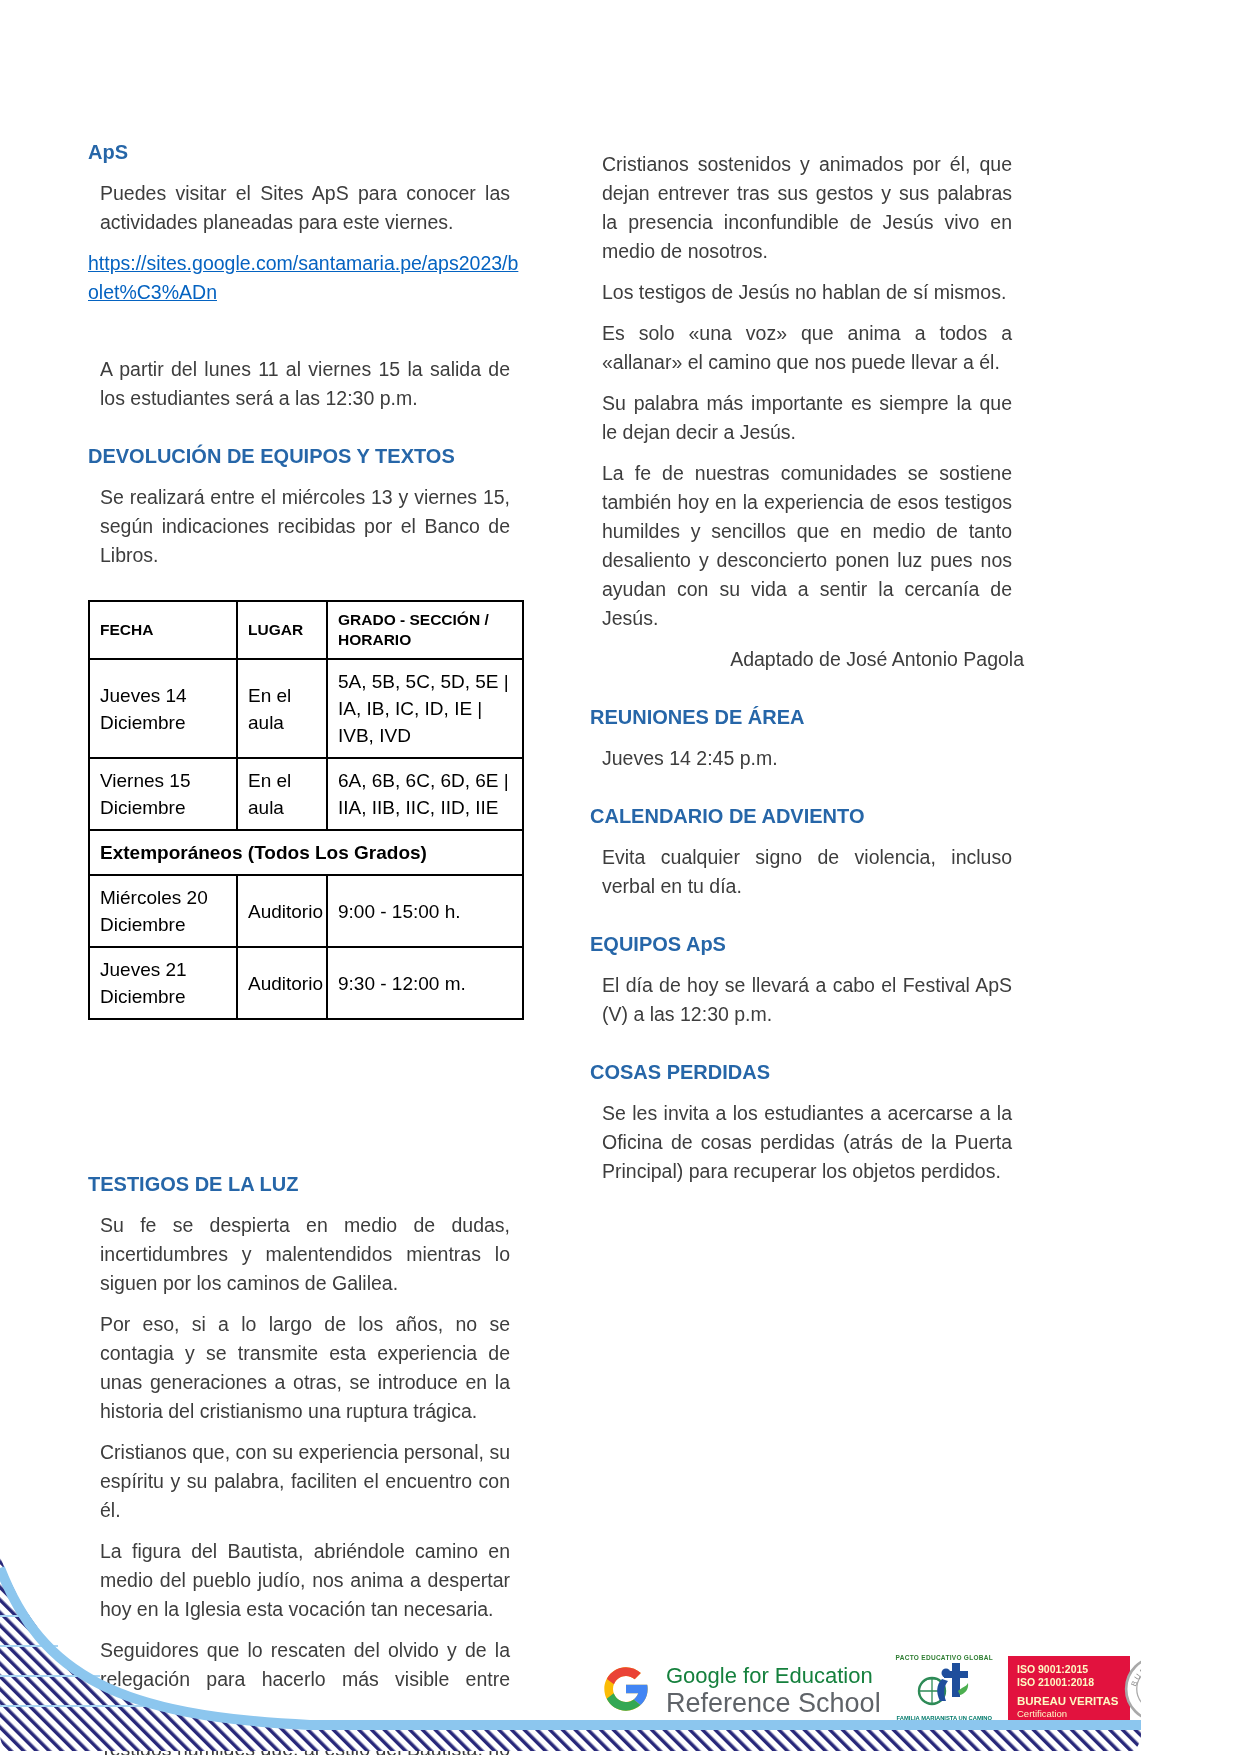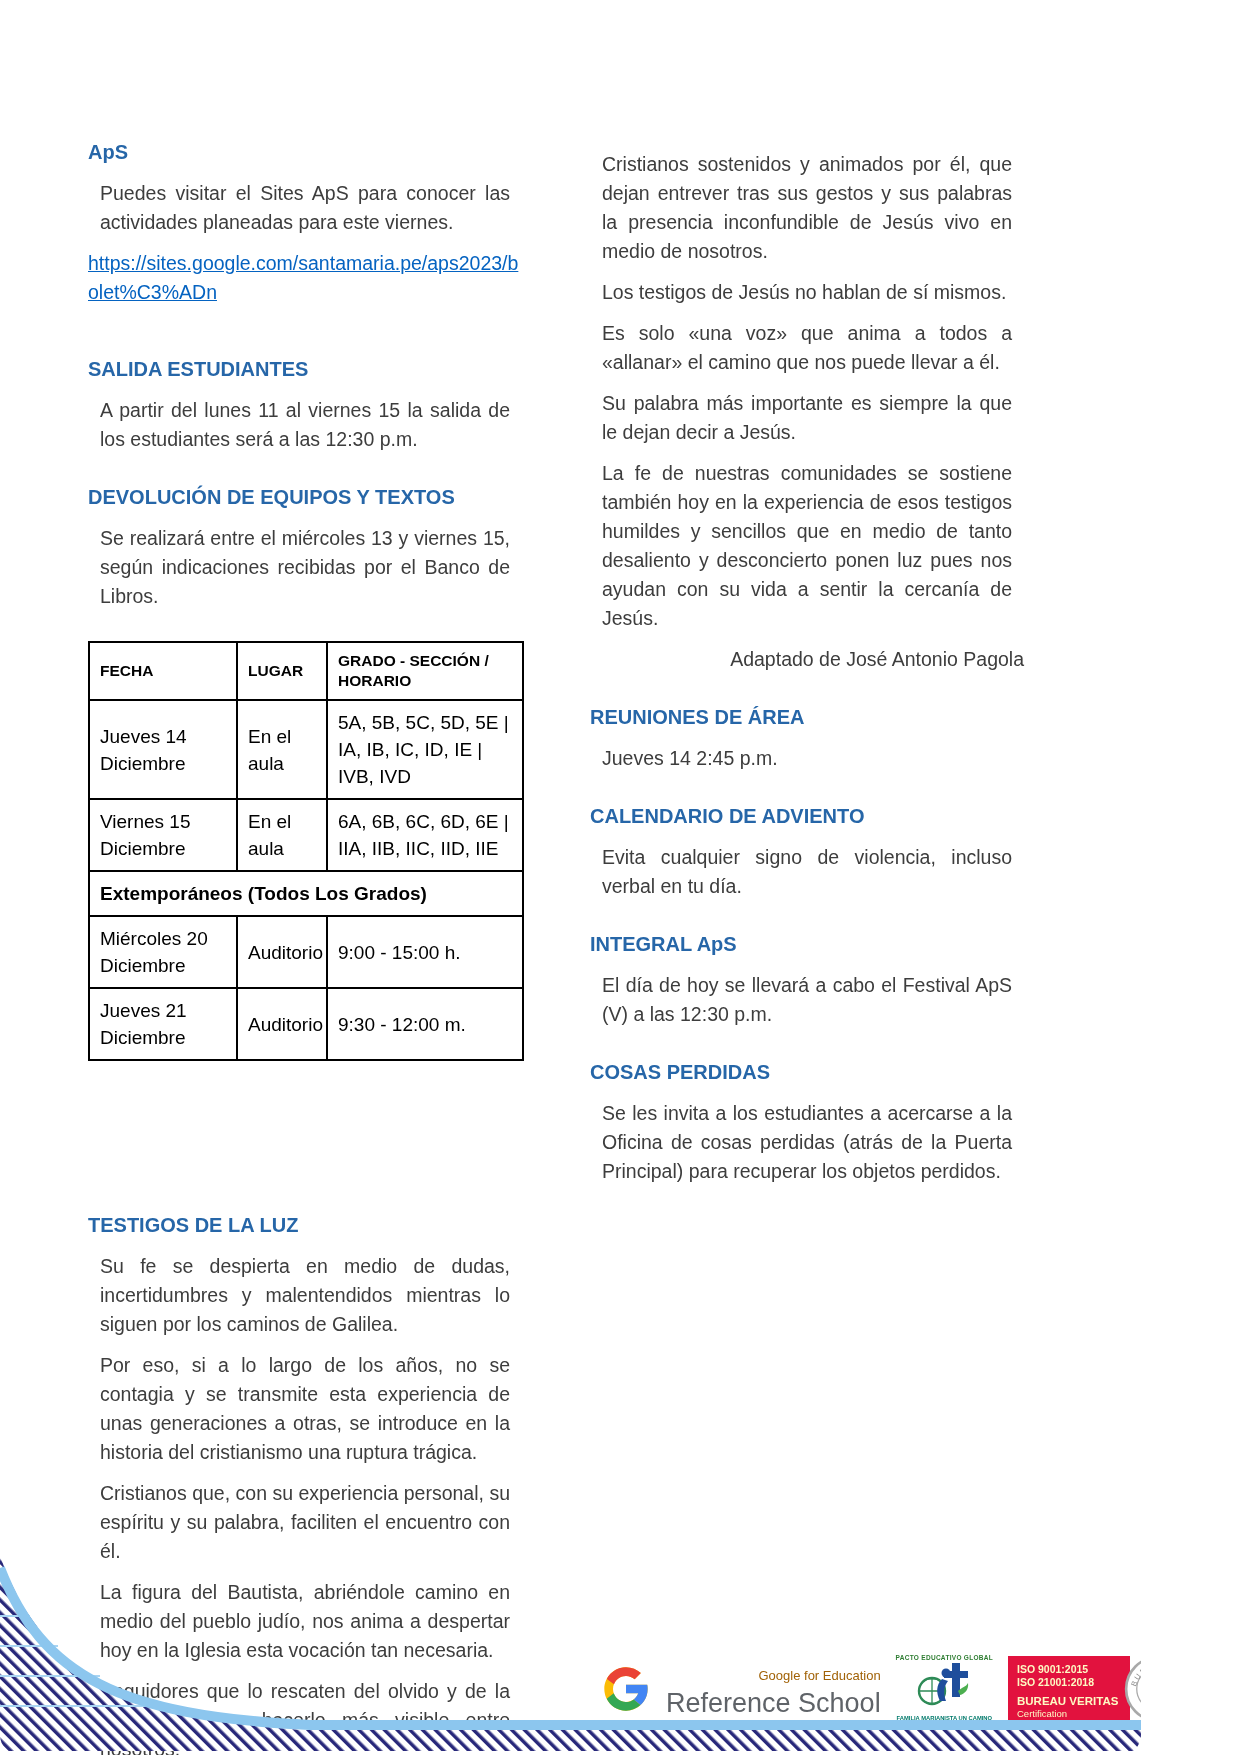"SALIDA ESTUDIANTES" h3.sec-title { html: <h3>SALIDA ESTUDIANTES</h3> -> none }
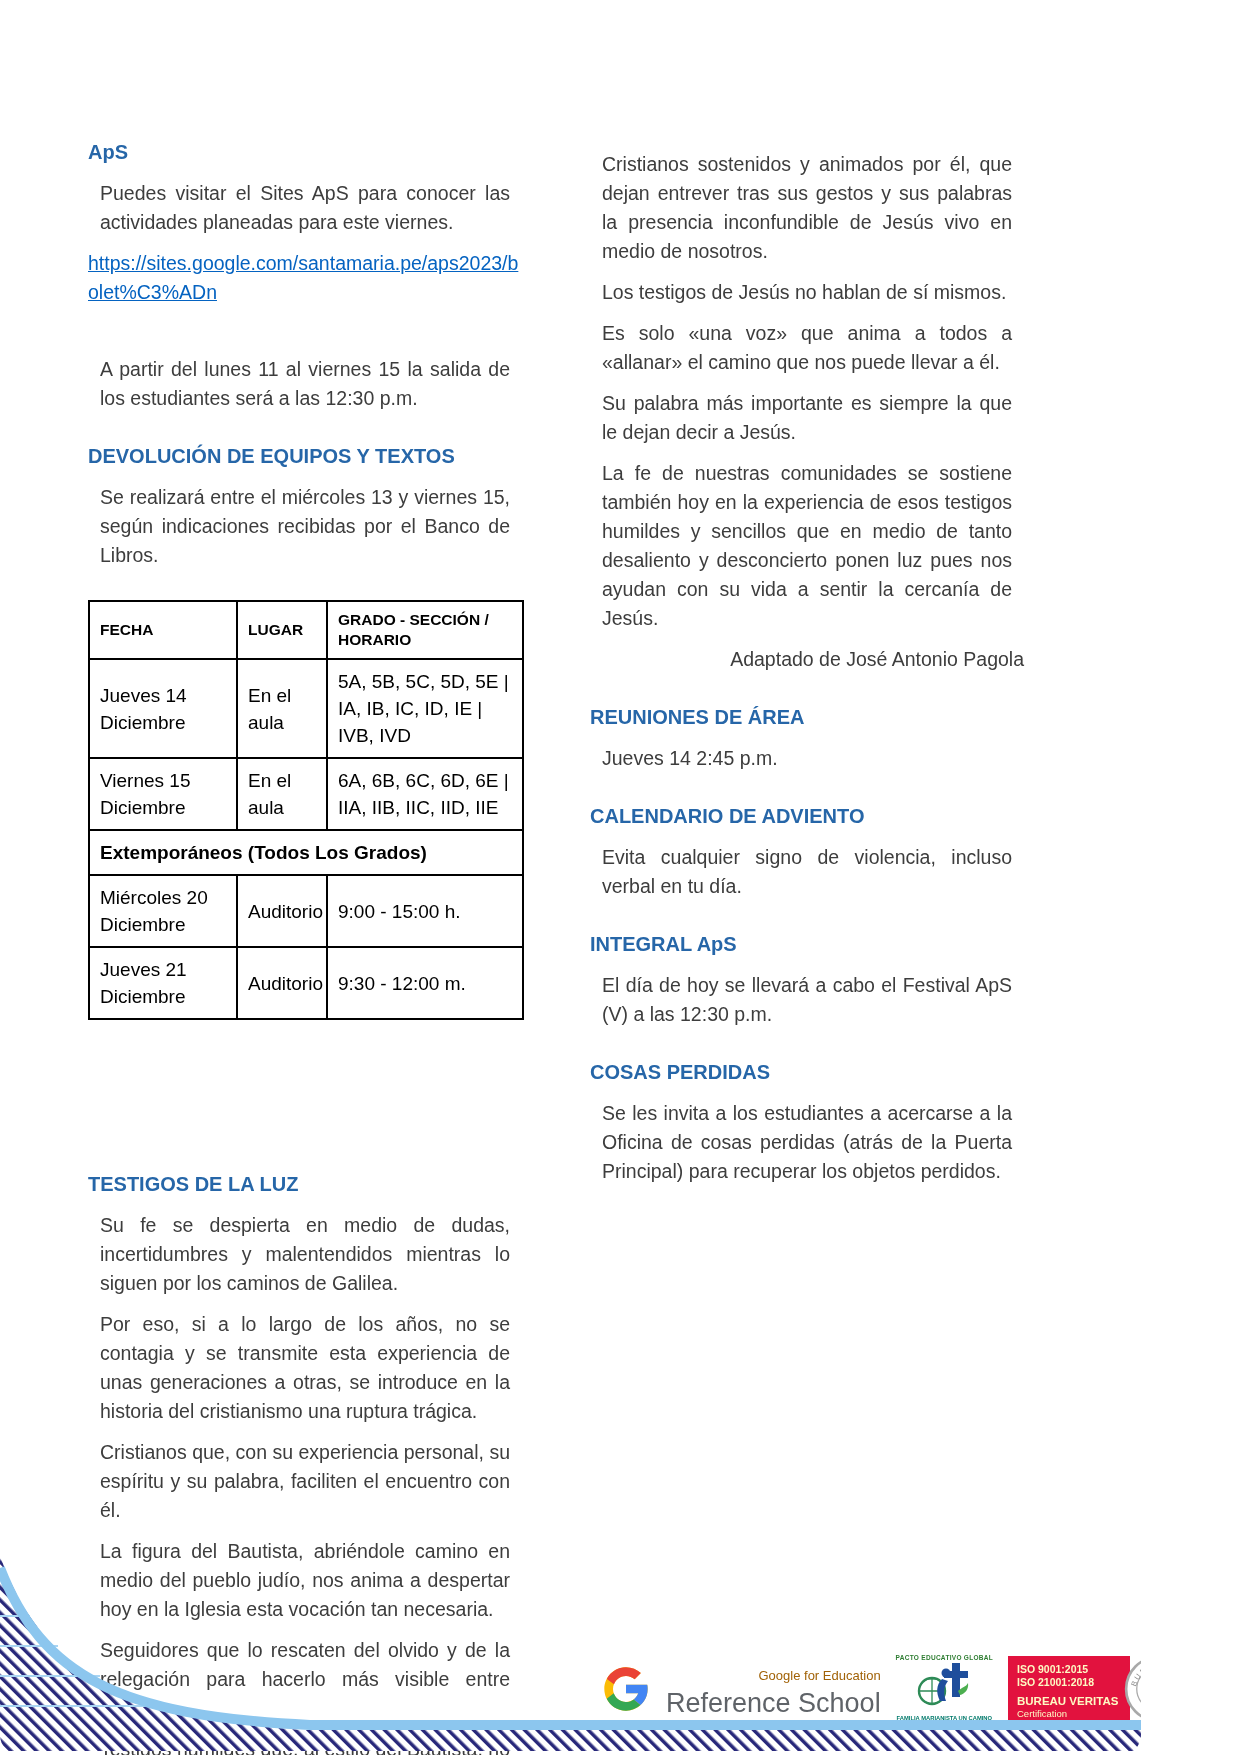"INTEGRAL ApS" h3.sec-title { text: INTEGRAL -> EQUIPOS }
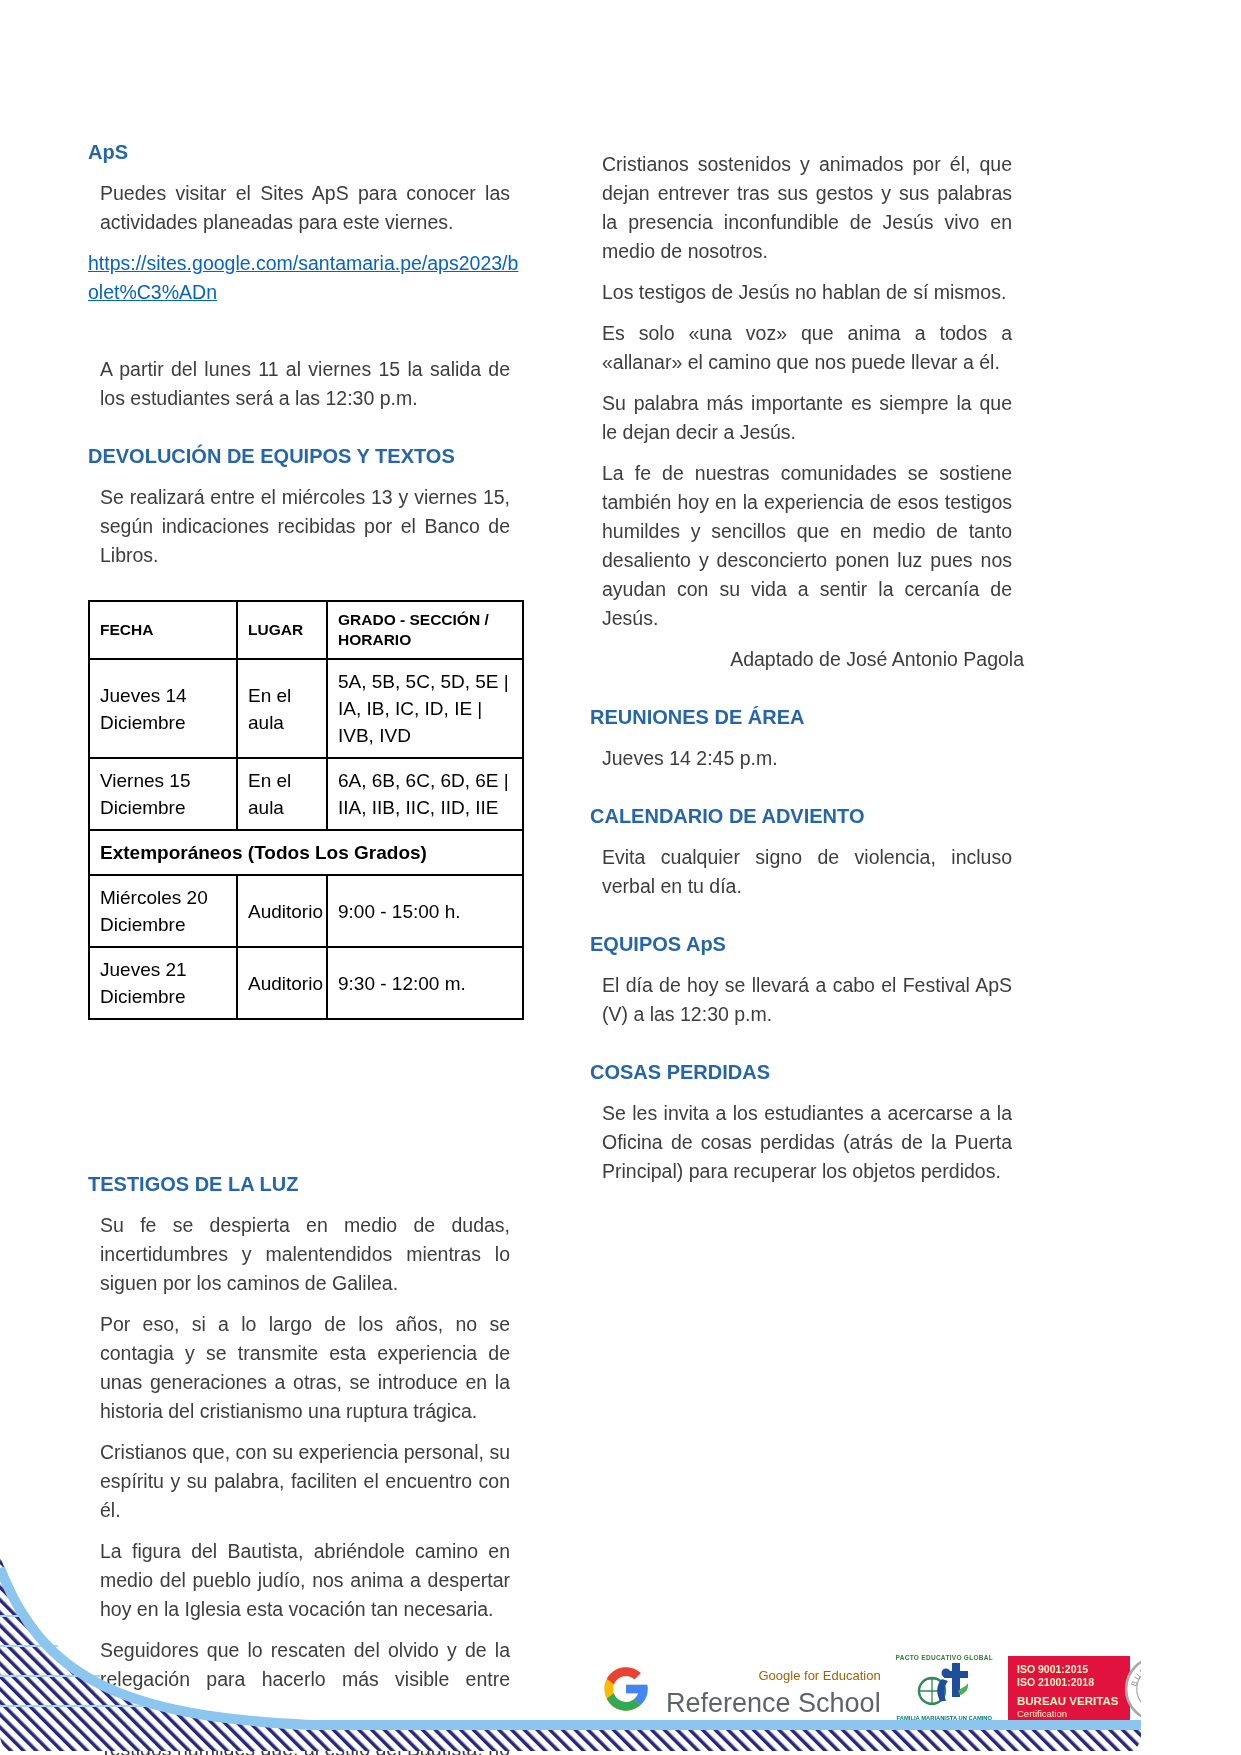"Google for Education" .gtext .l1 { color: #a16207 -> #15803d; font-size: 13px -> 22px; text-align: right -> left }
